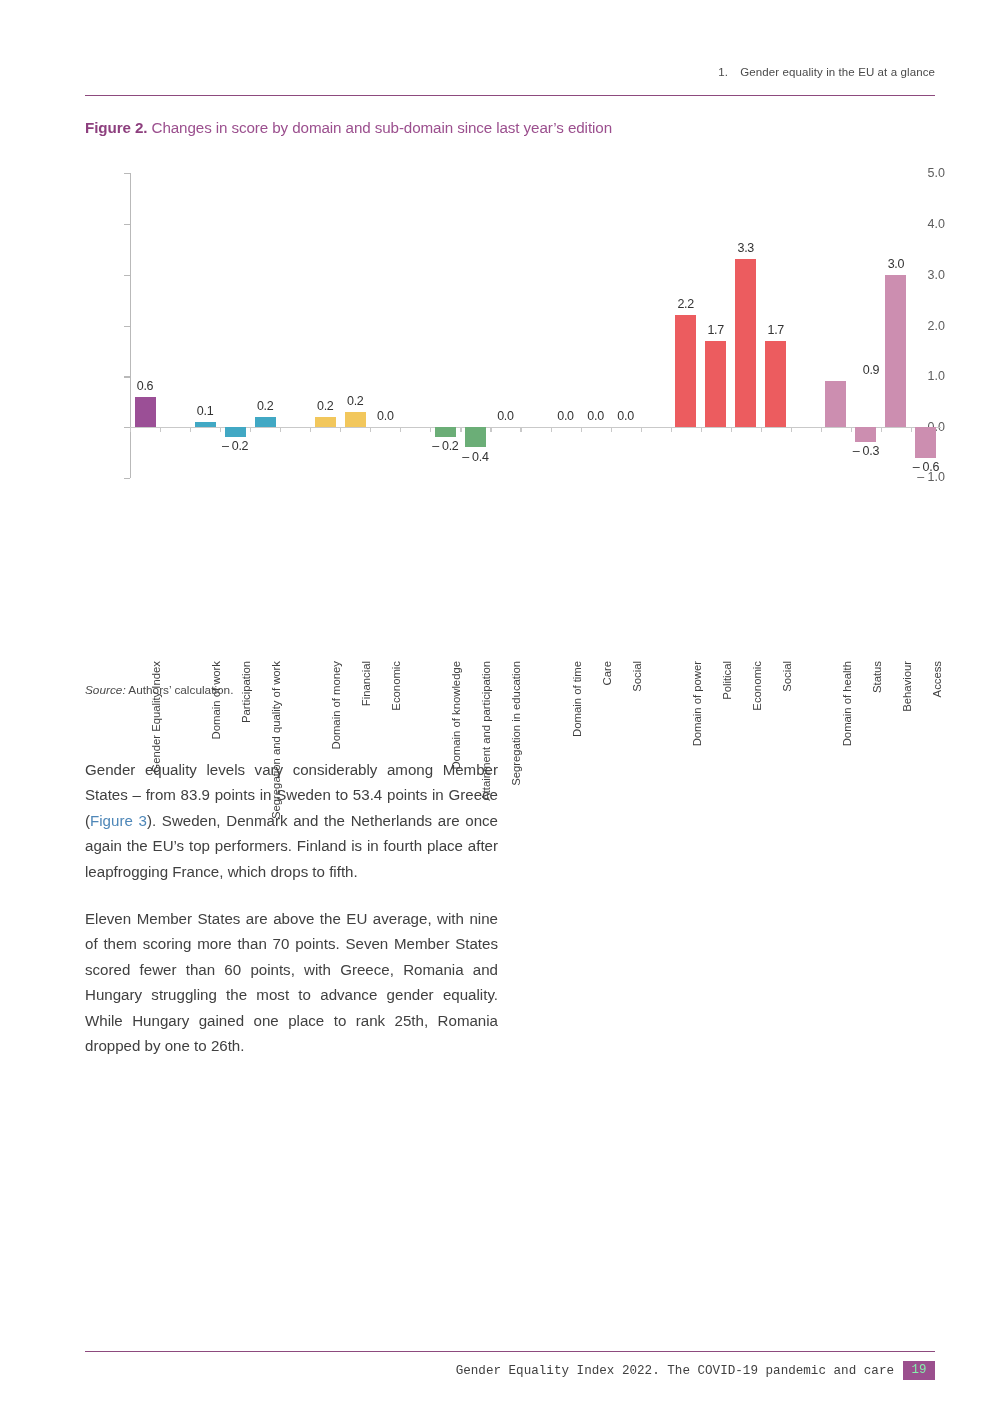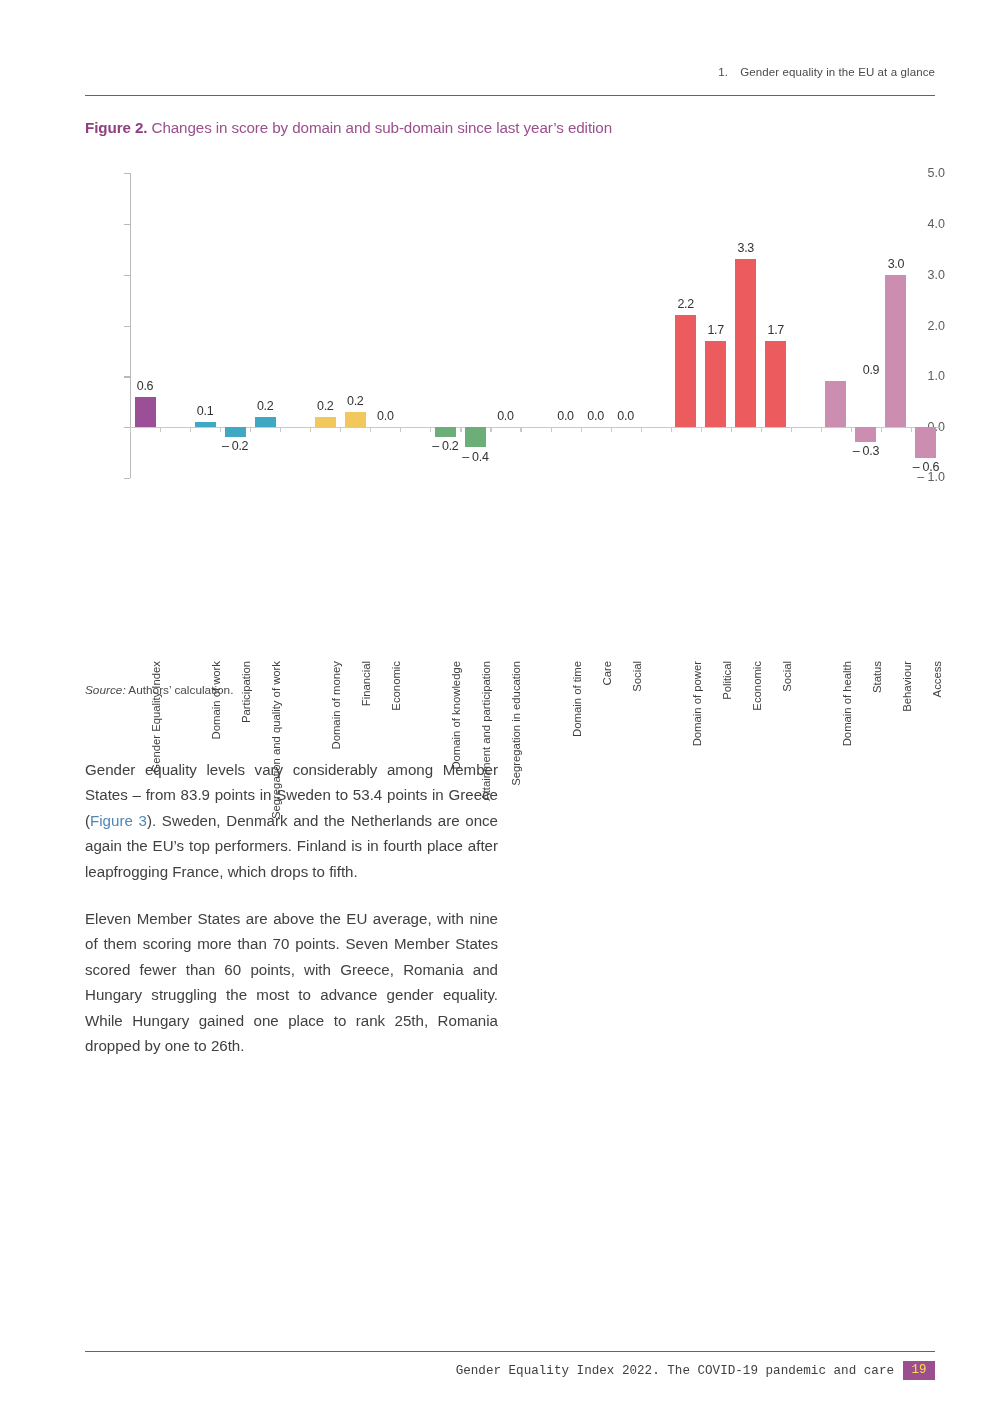"19" #page-badge { color: #fde047 -> #86efac }
